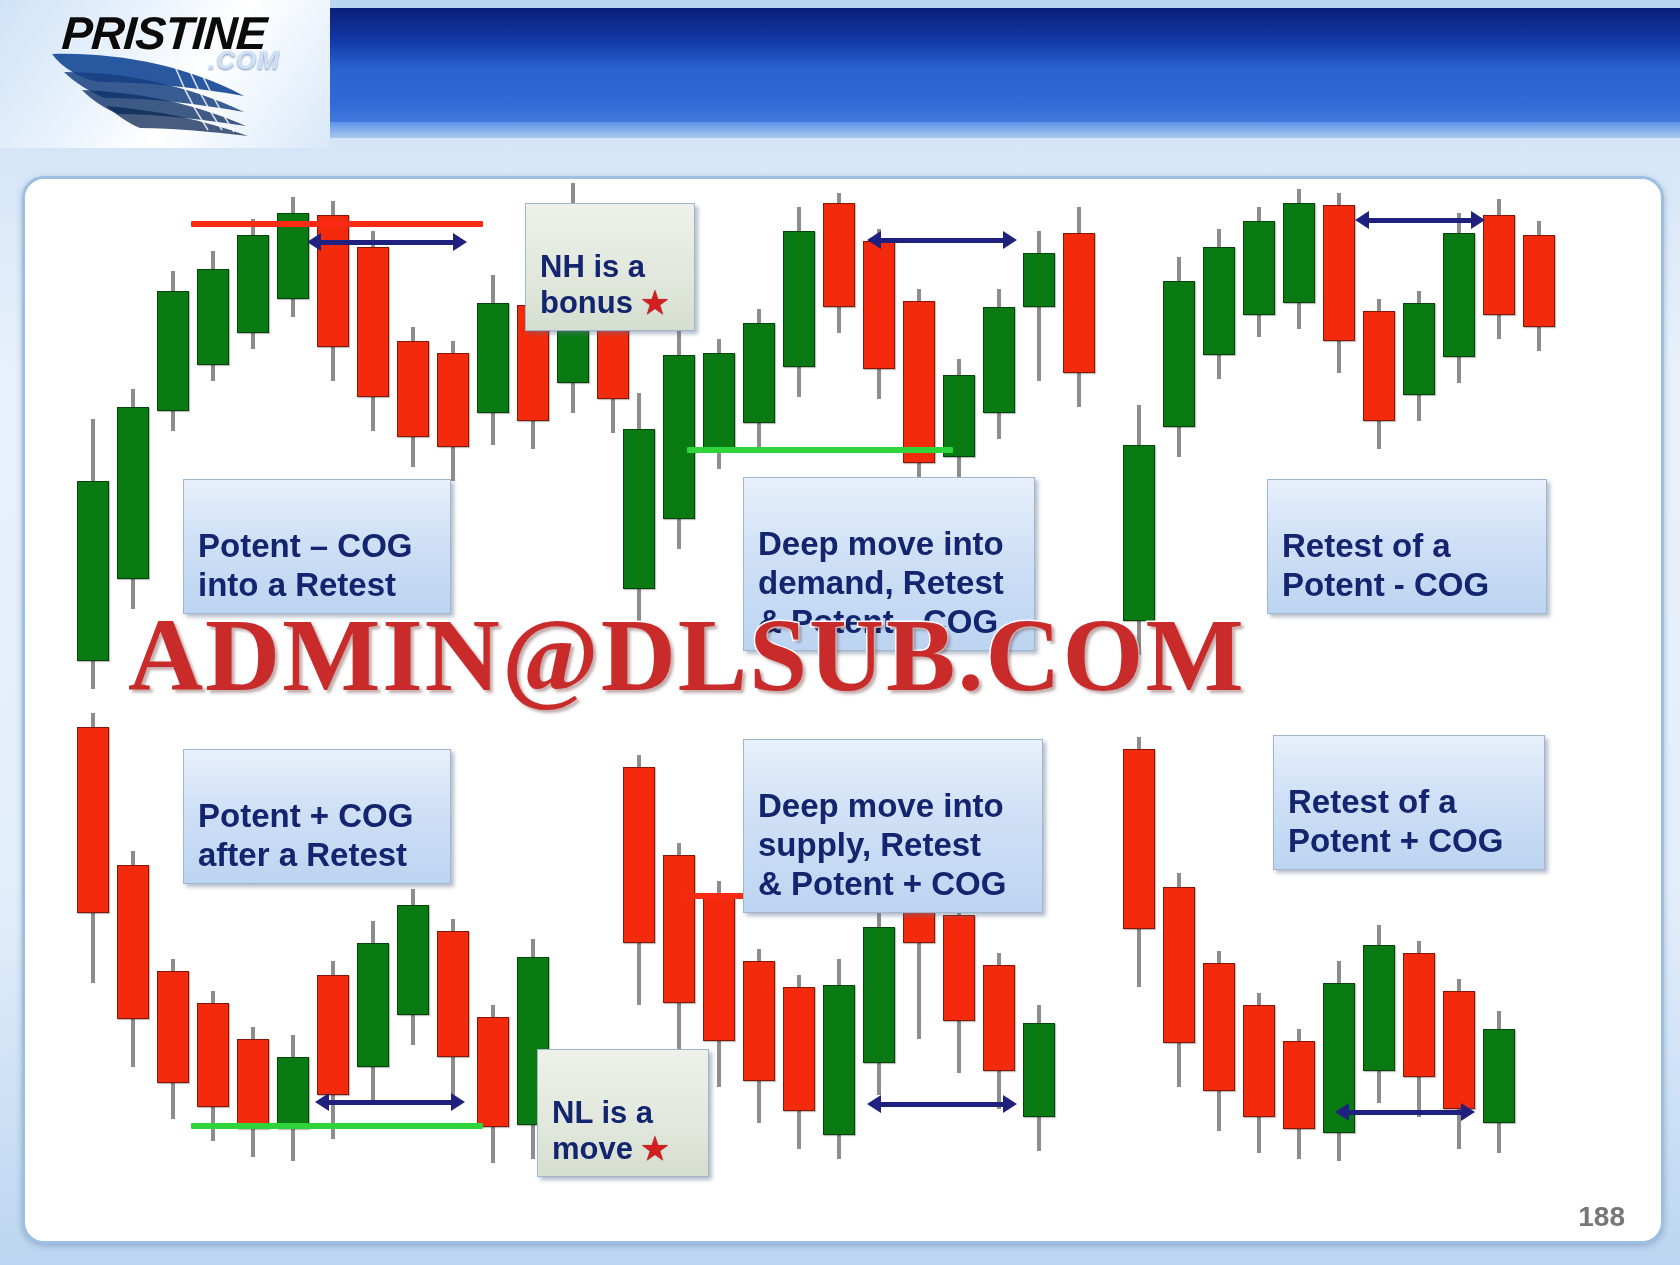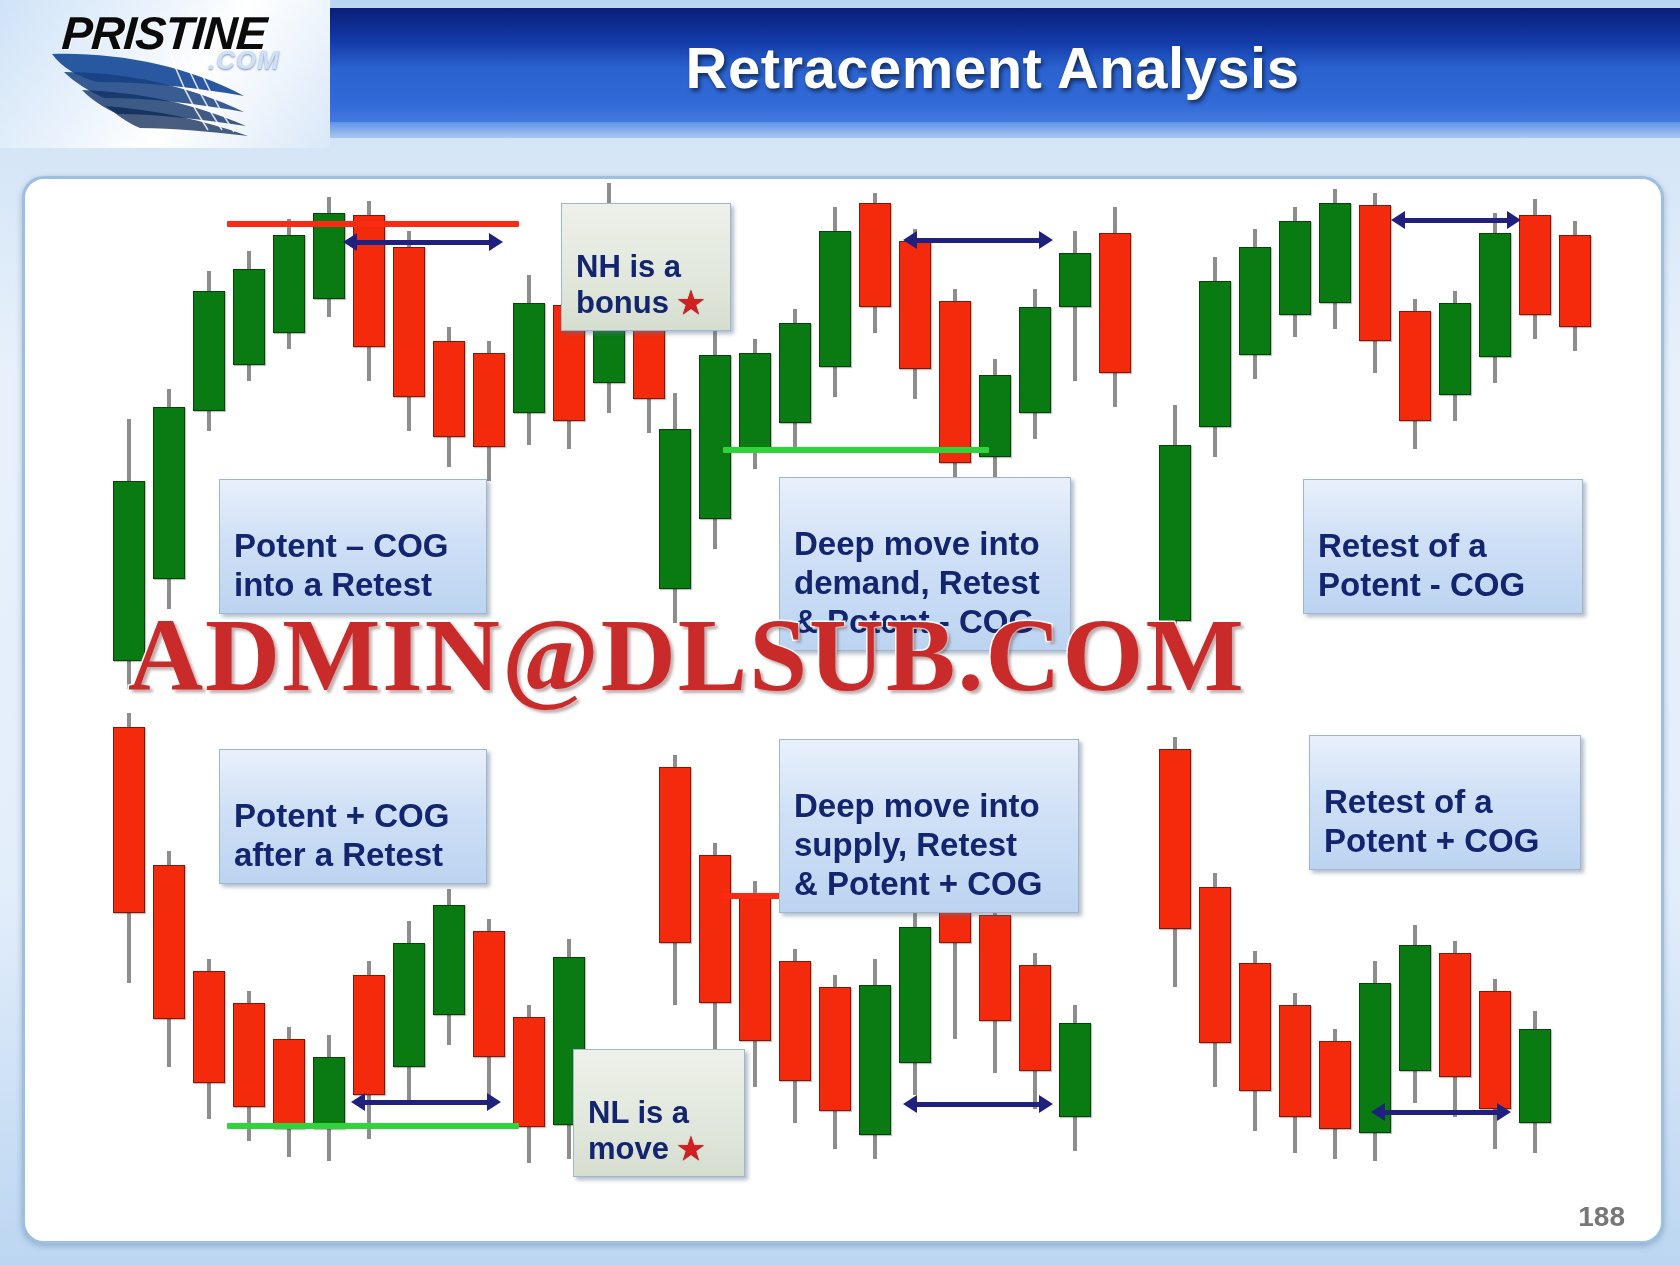"Retracement Analysis" div { html: <div>Retracement Analysis</div> -> none }
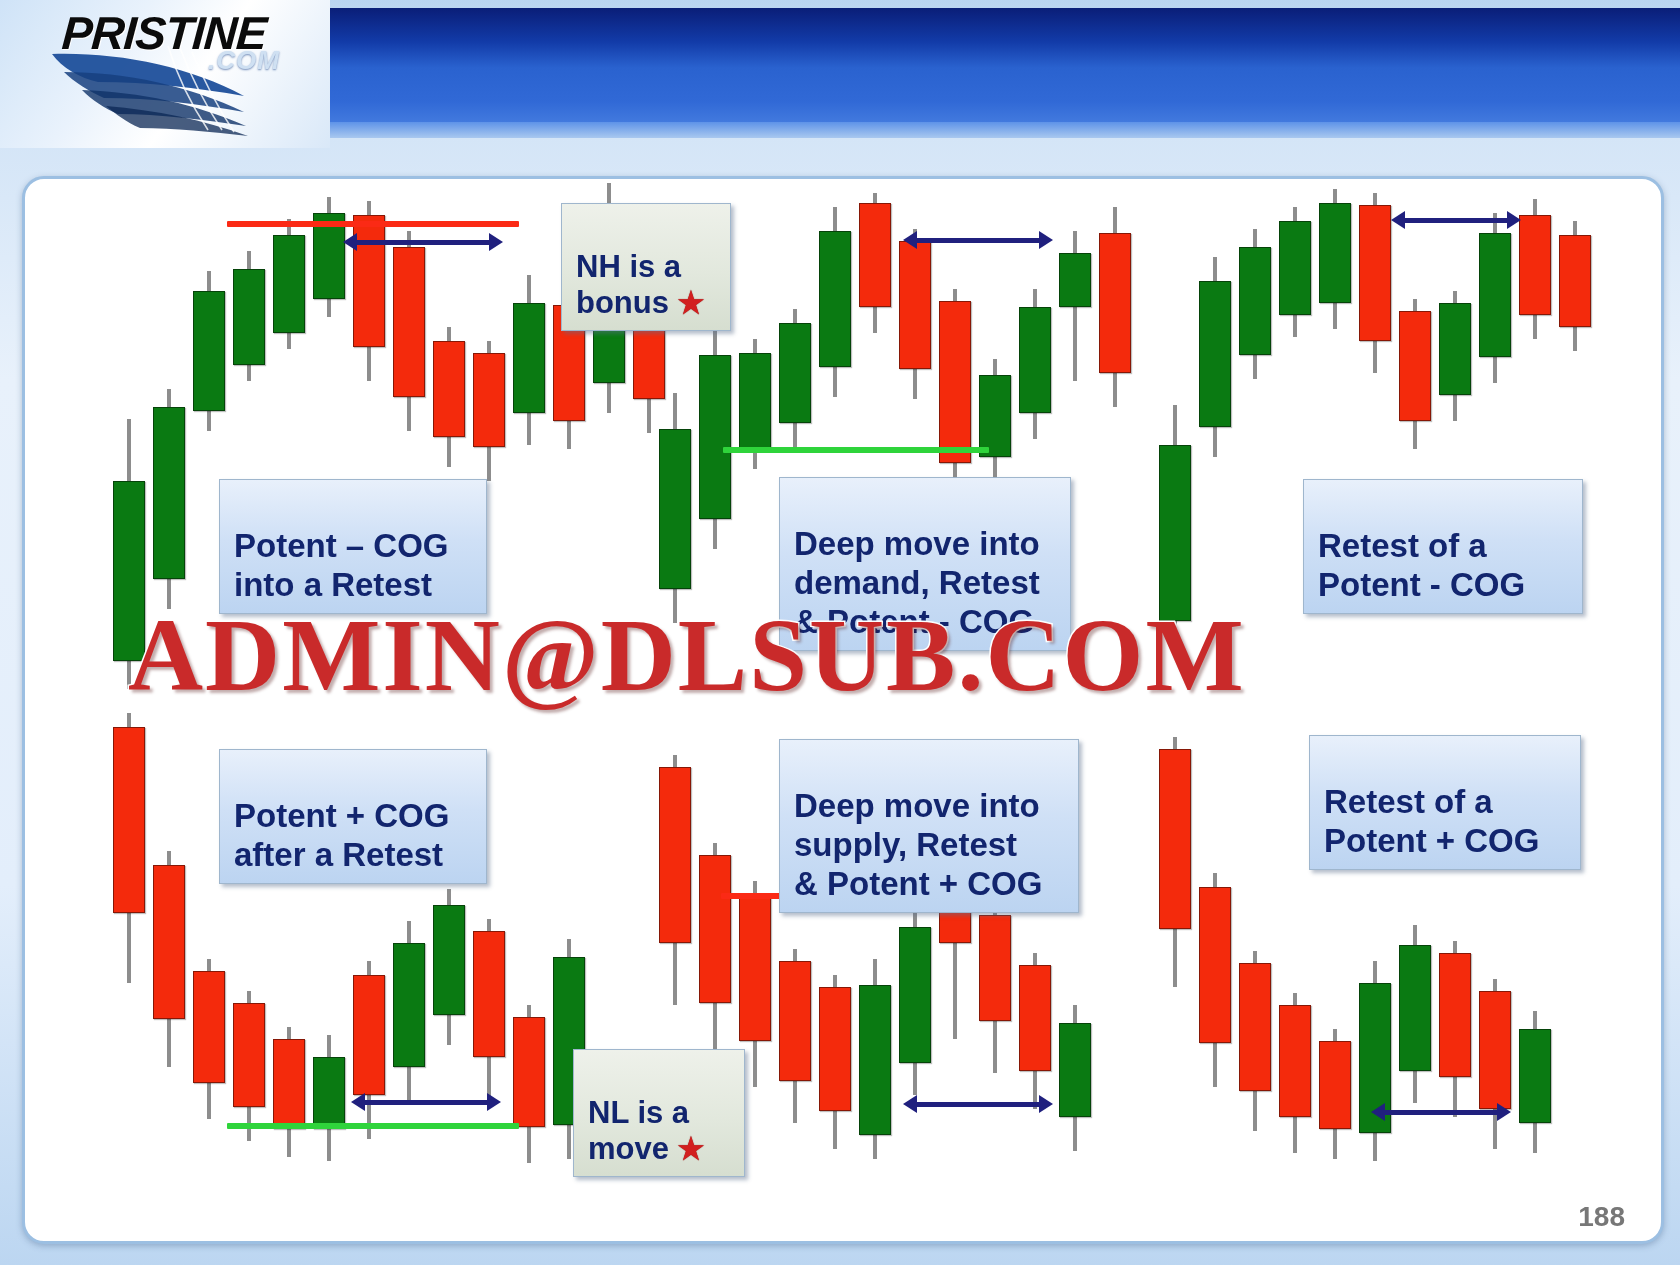"NH is a" #plot { margin-left: 36px -> none }
